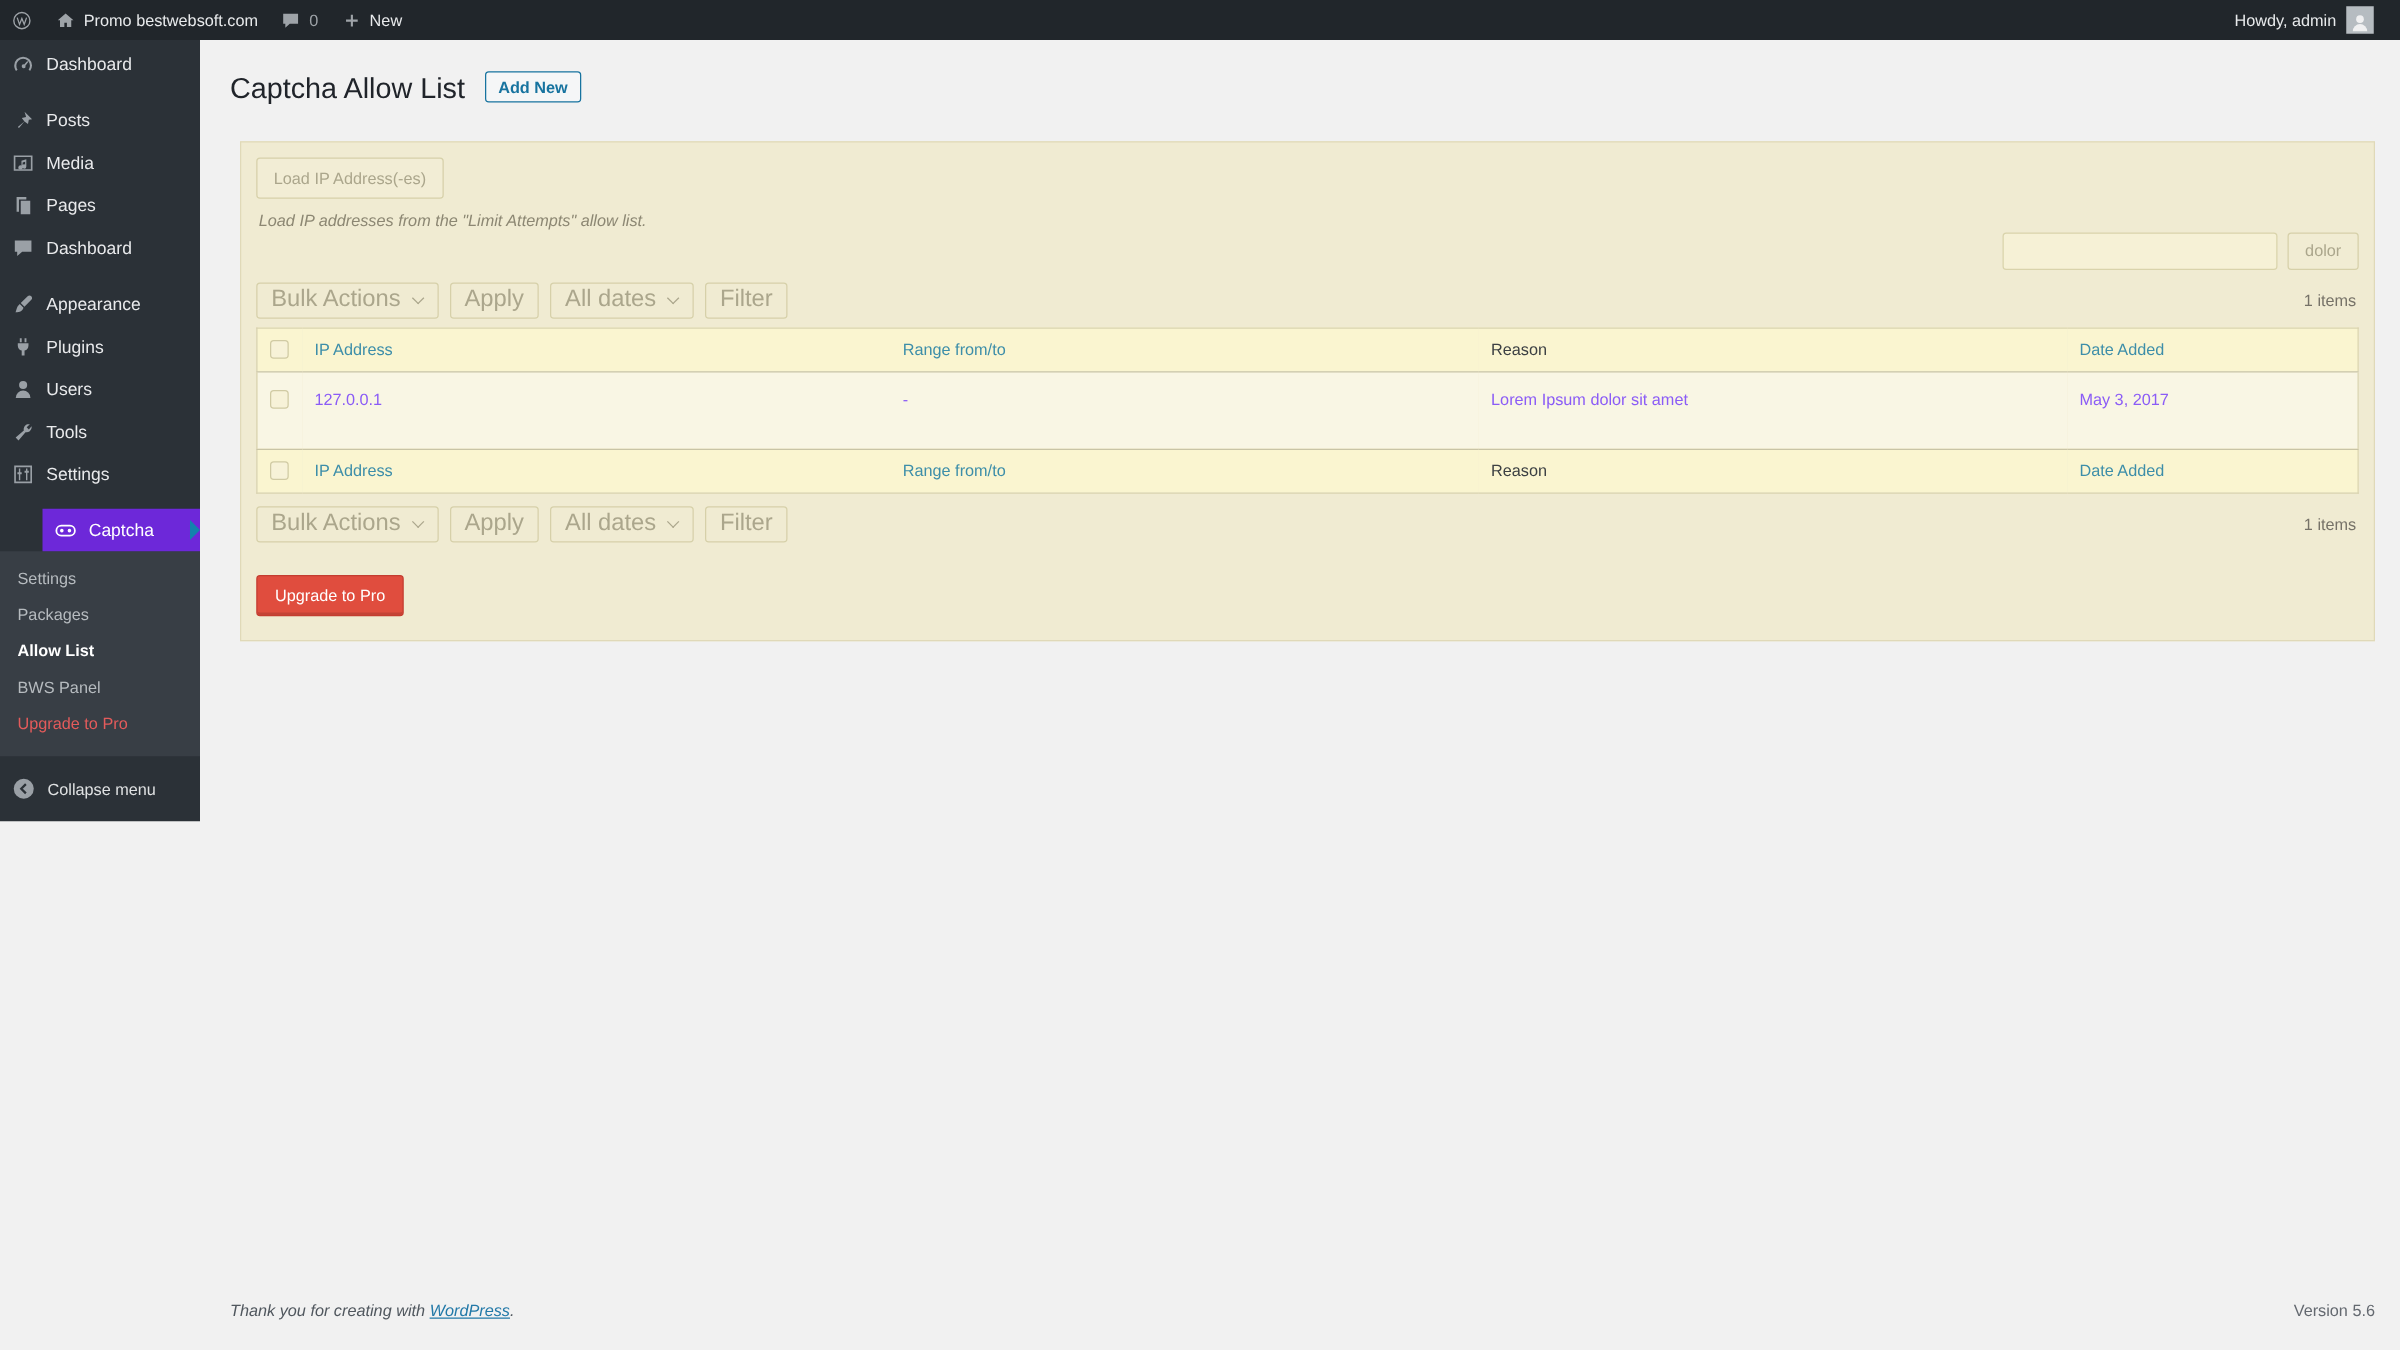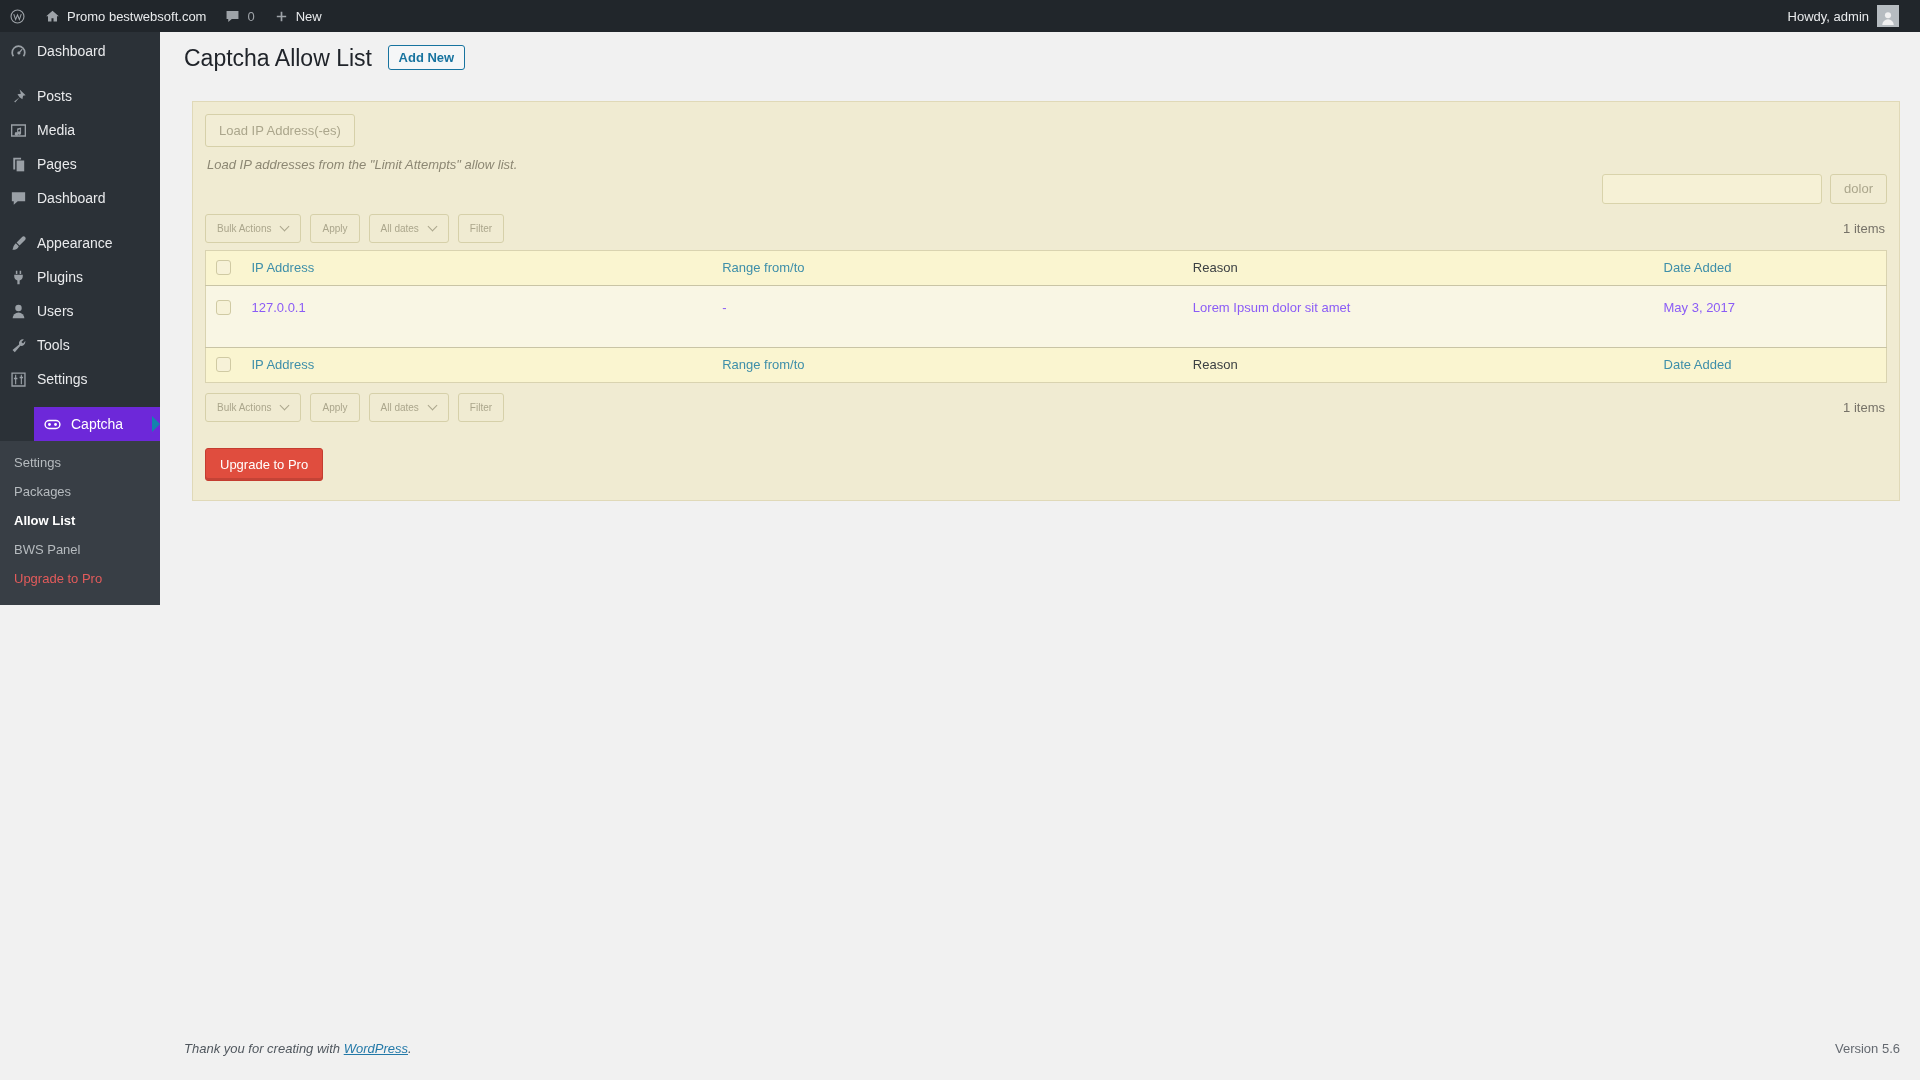"Captcha Allow List Add New" .main { padding: 0 20px 0 24px -> 12px 20px 0 24px }
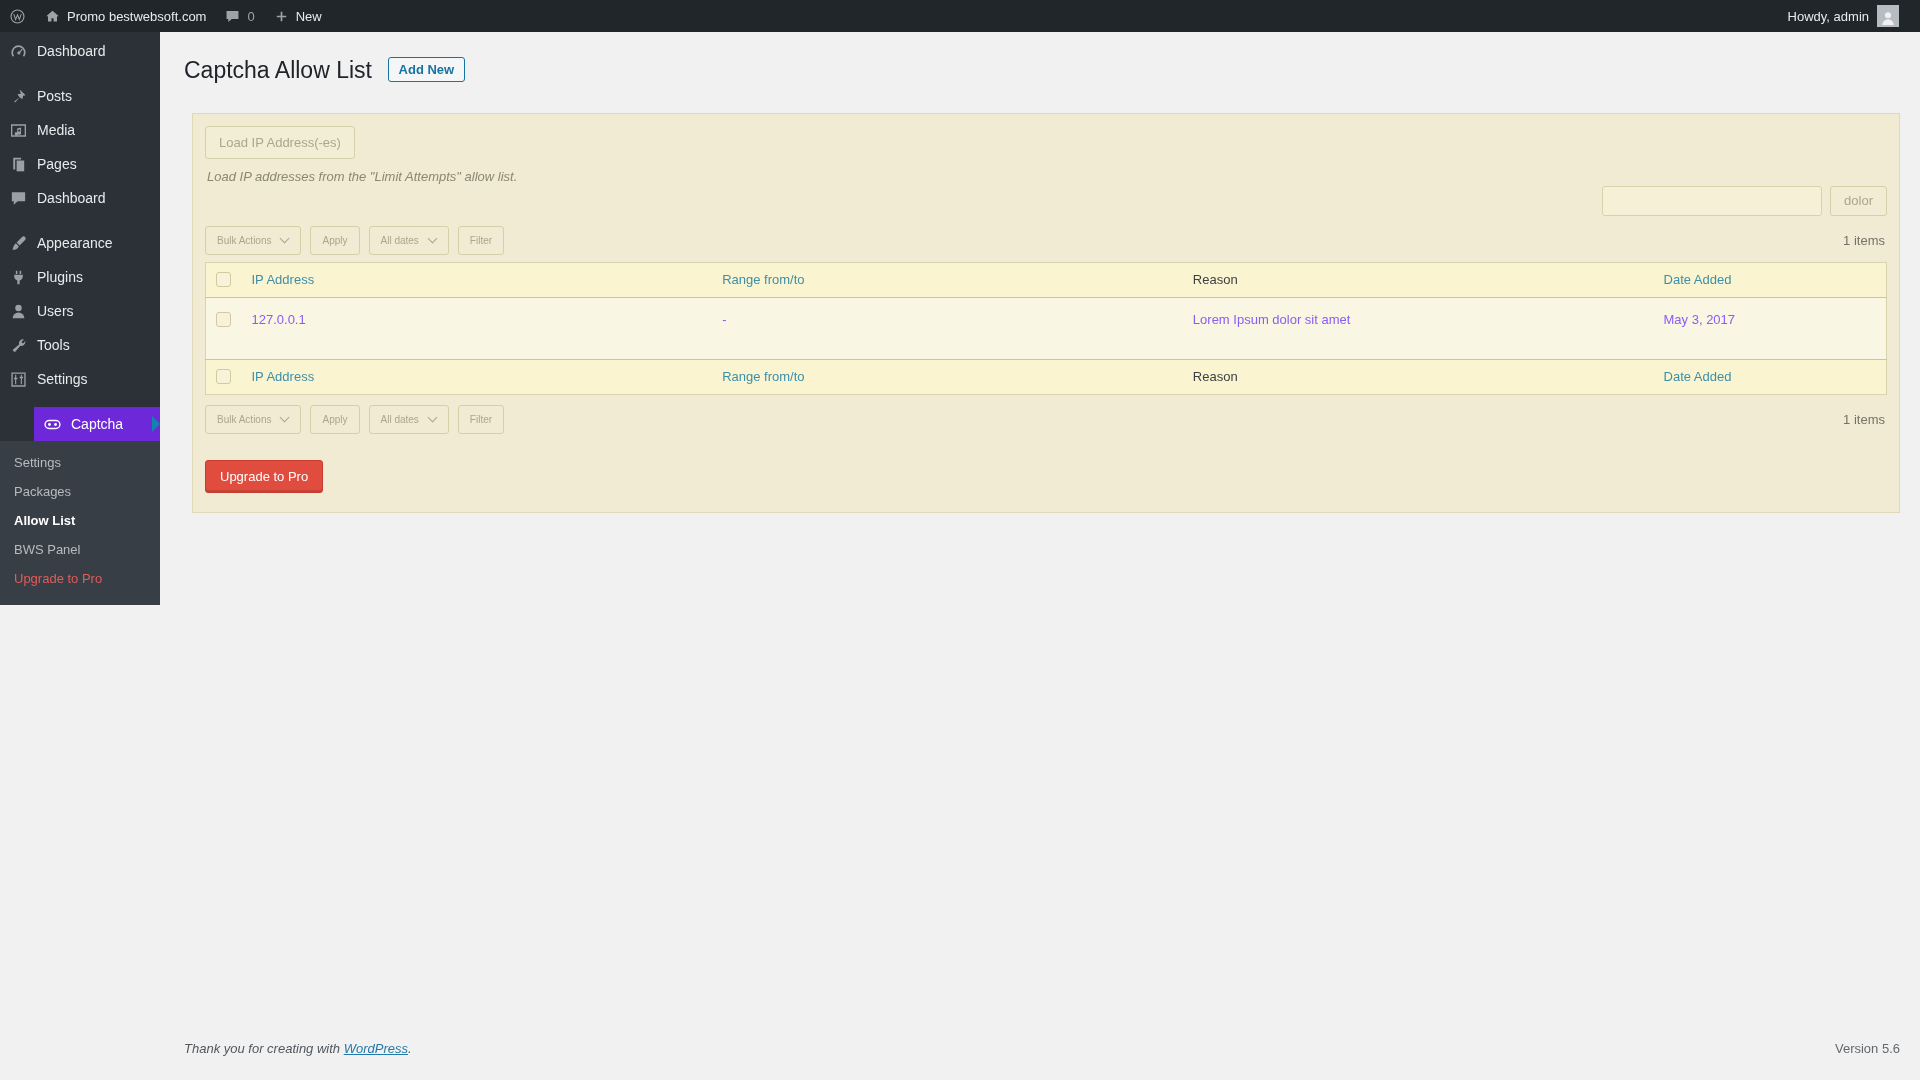"Bulk Actions" .nav-btn { font-size: 10px -> 19px }
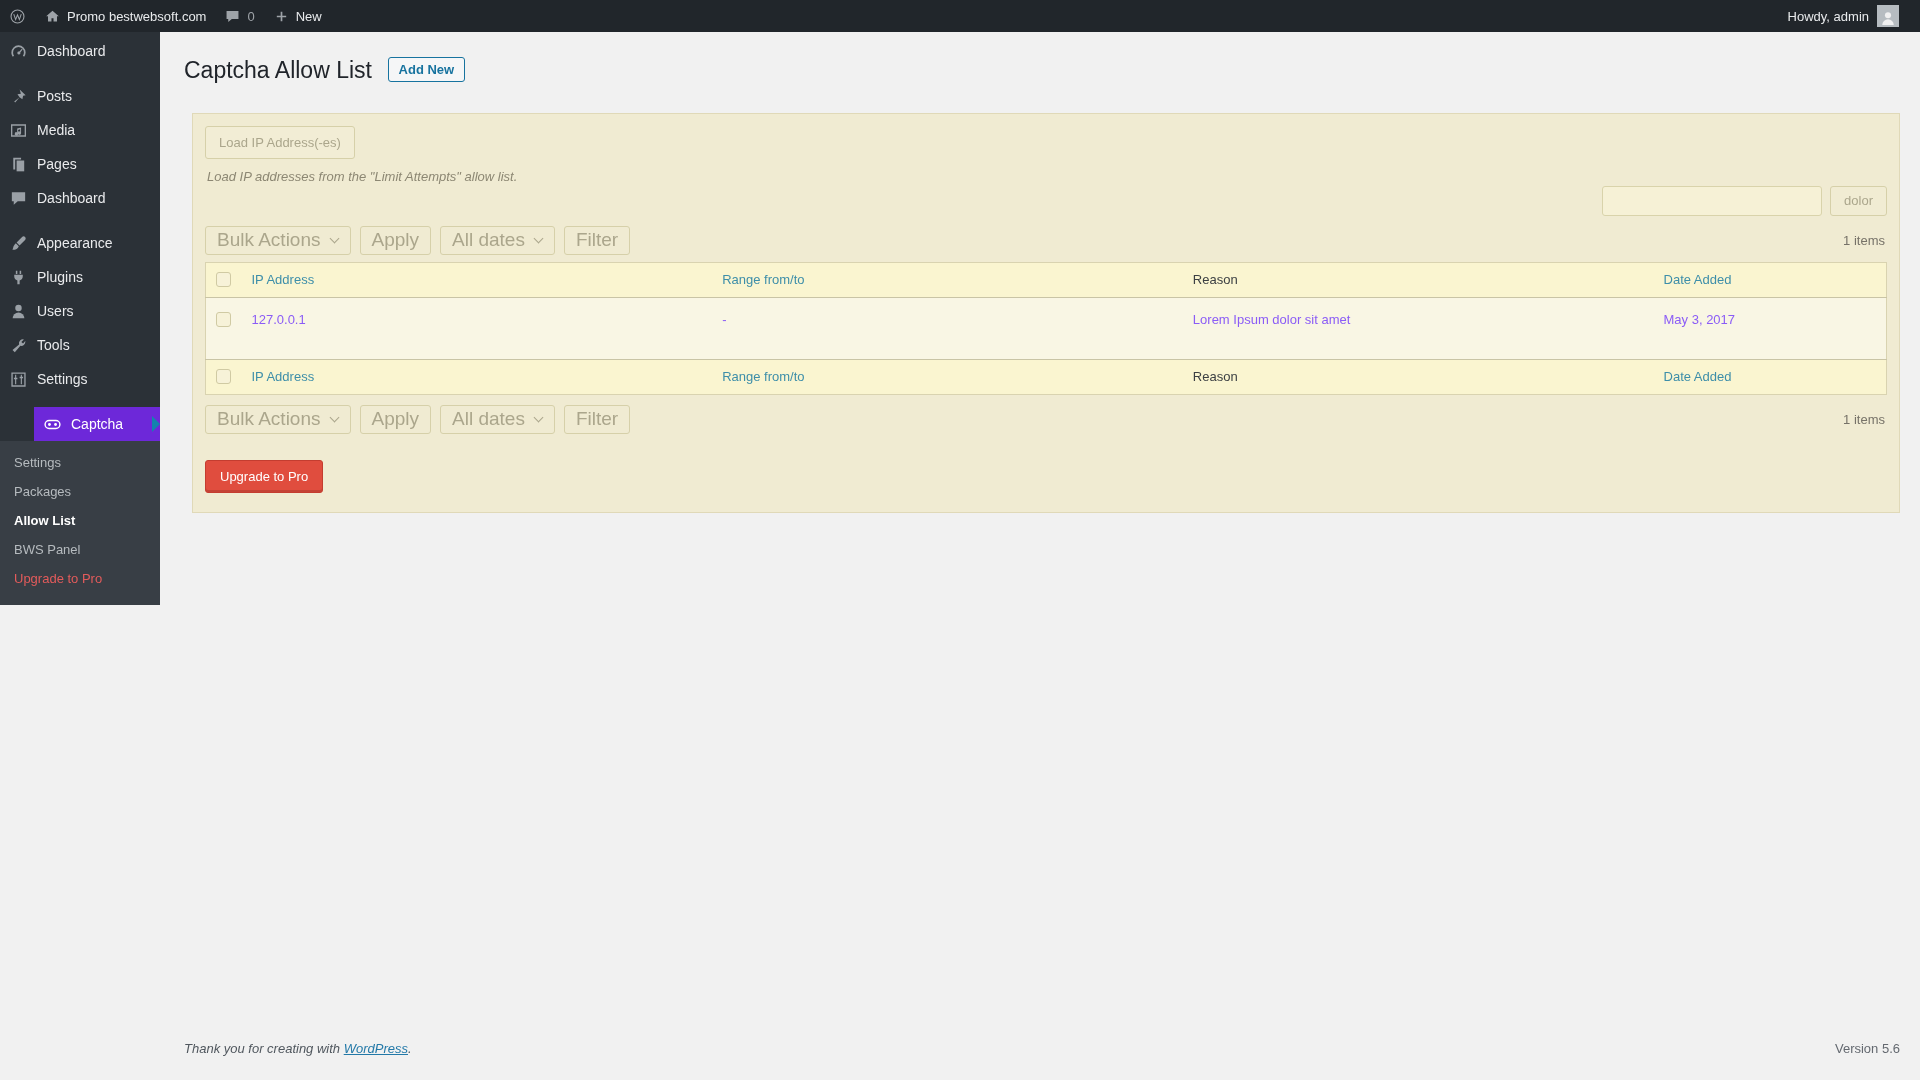"Collapse menu" div.collapse-row { html: none -> <div> <svg> <circle></circle> <path></path> </svg> <span>Collapse menu</span> </div> }
